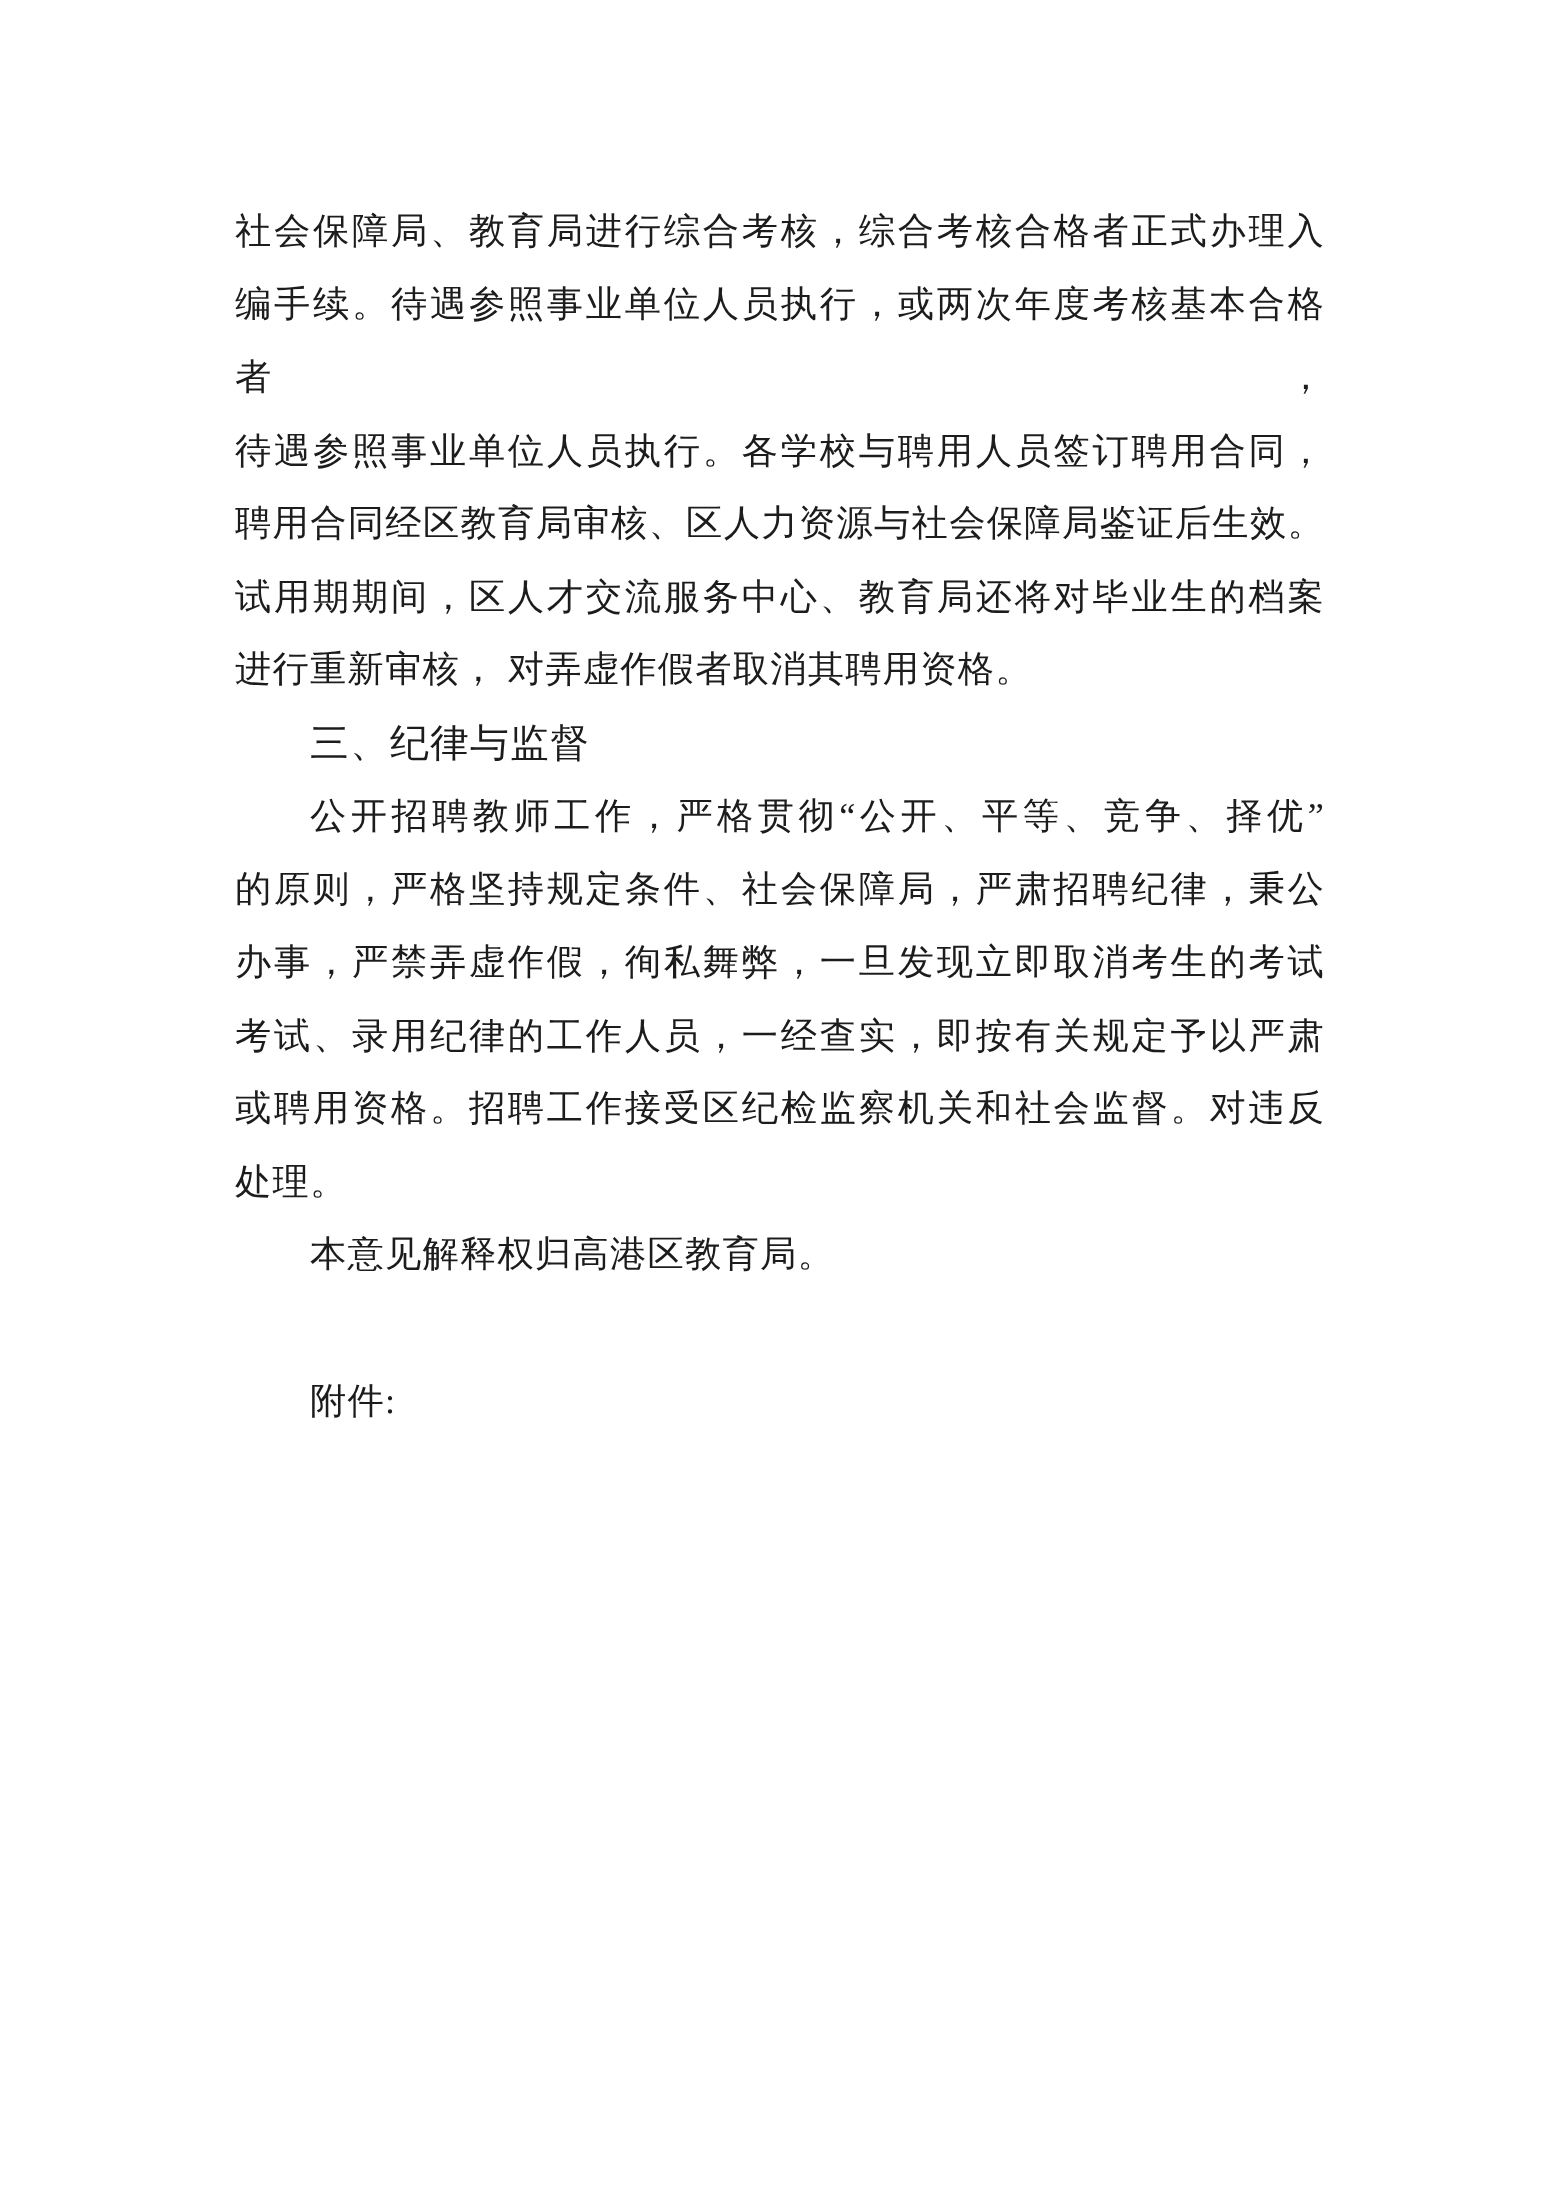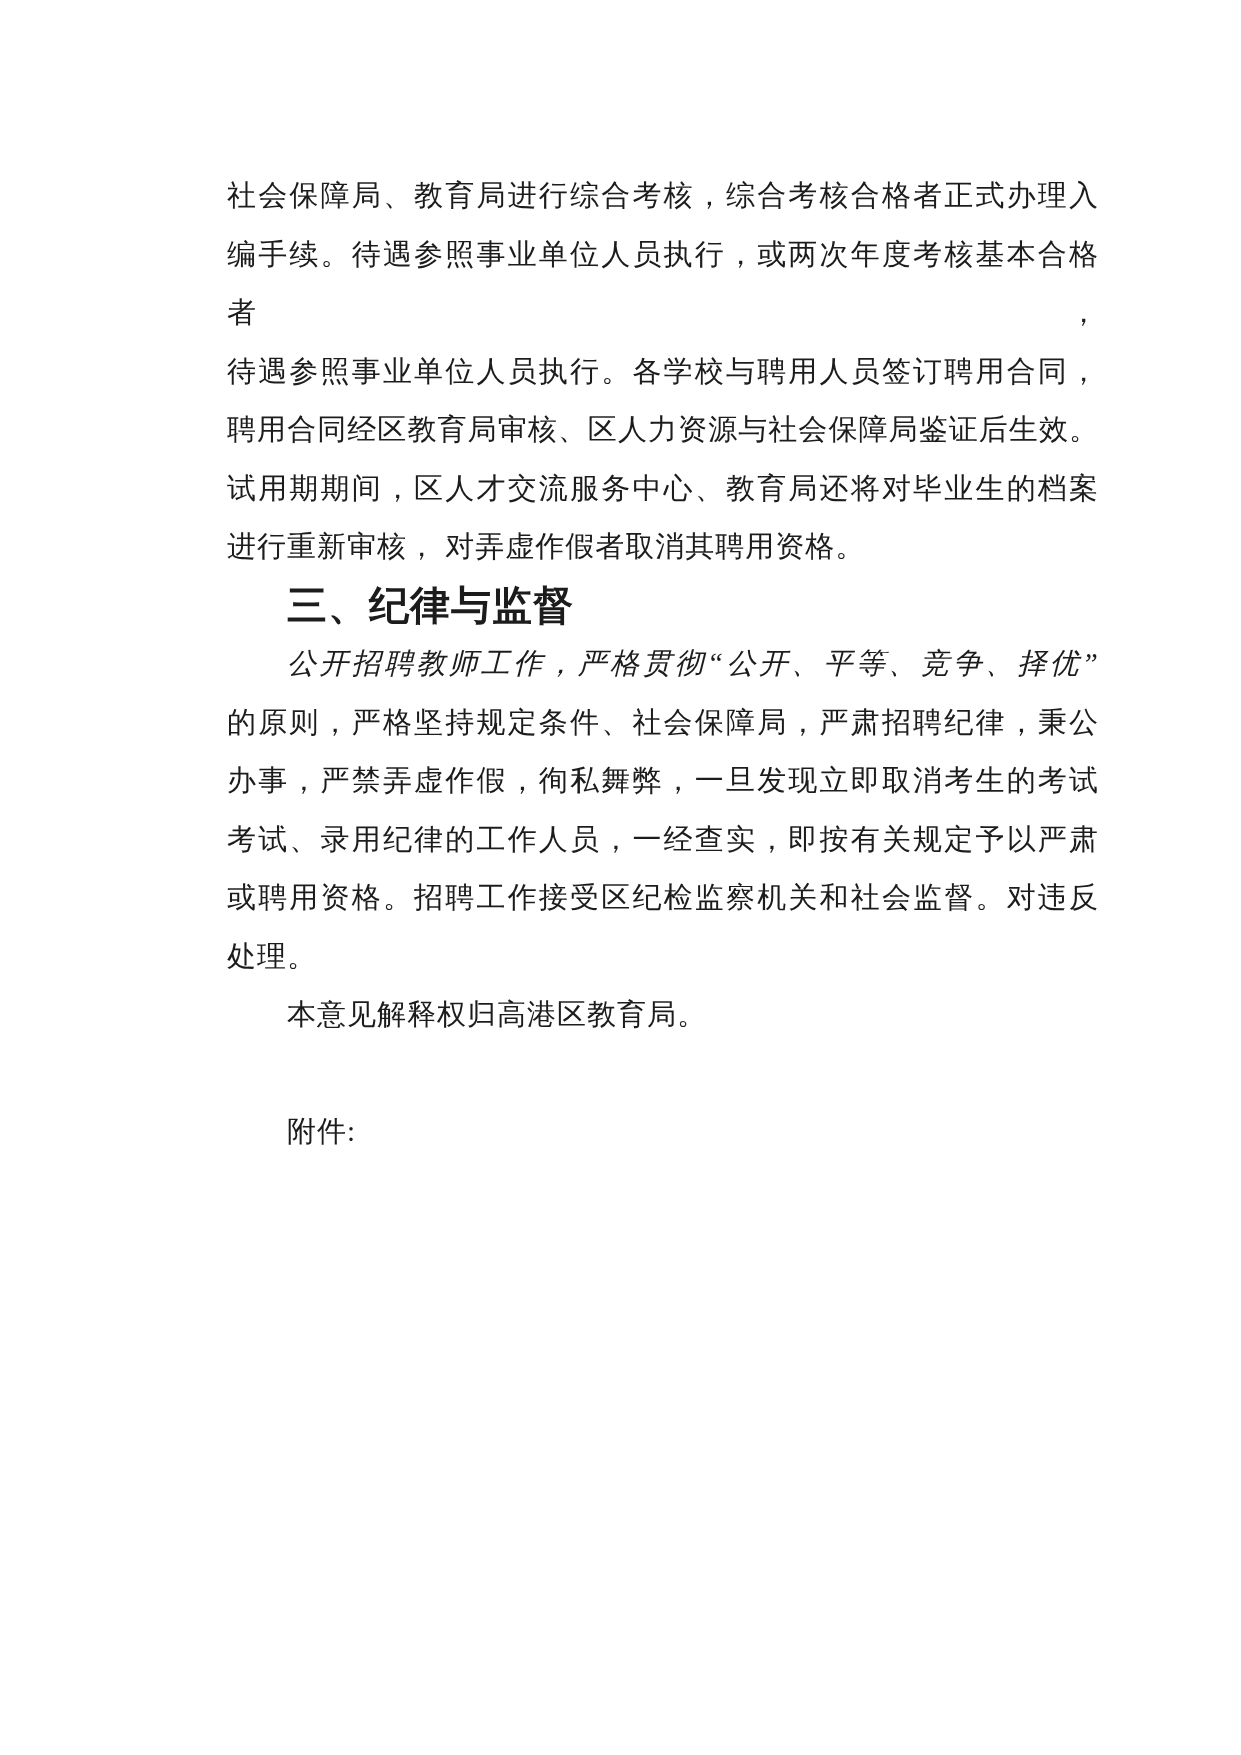"社会保障局、教育局进行综合考核，综合考核合格者正式办理入" .text-block { margin-left: 39px -> none; top: 166px -> 156px }
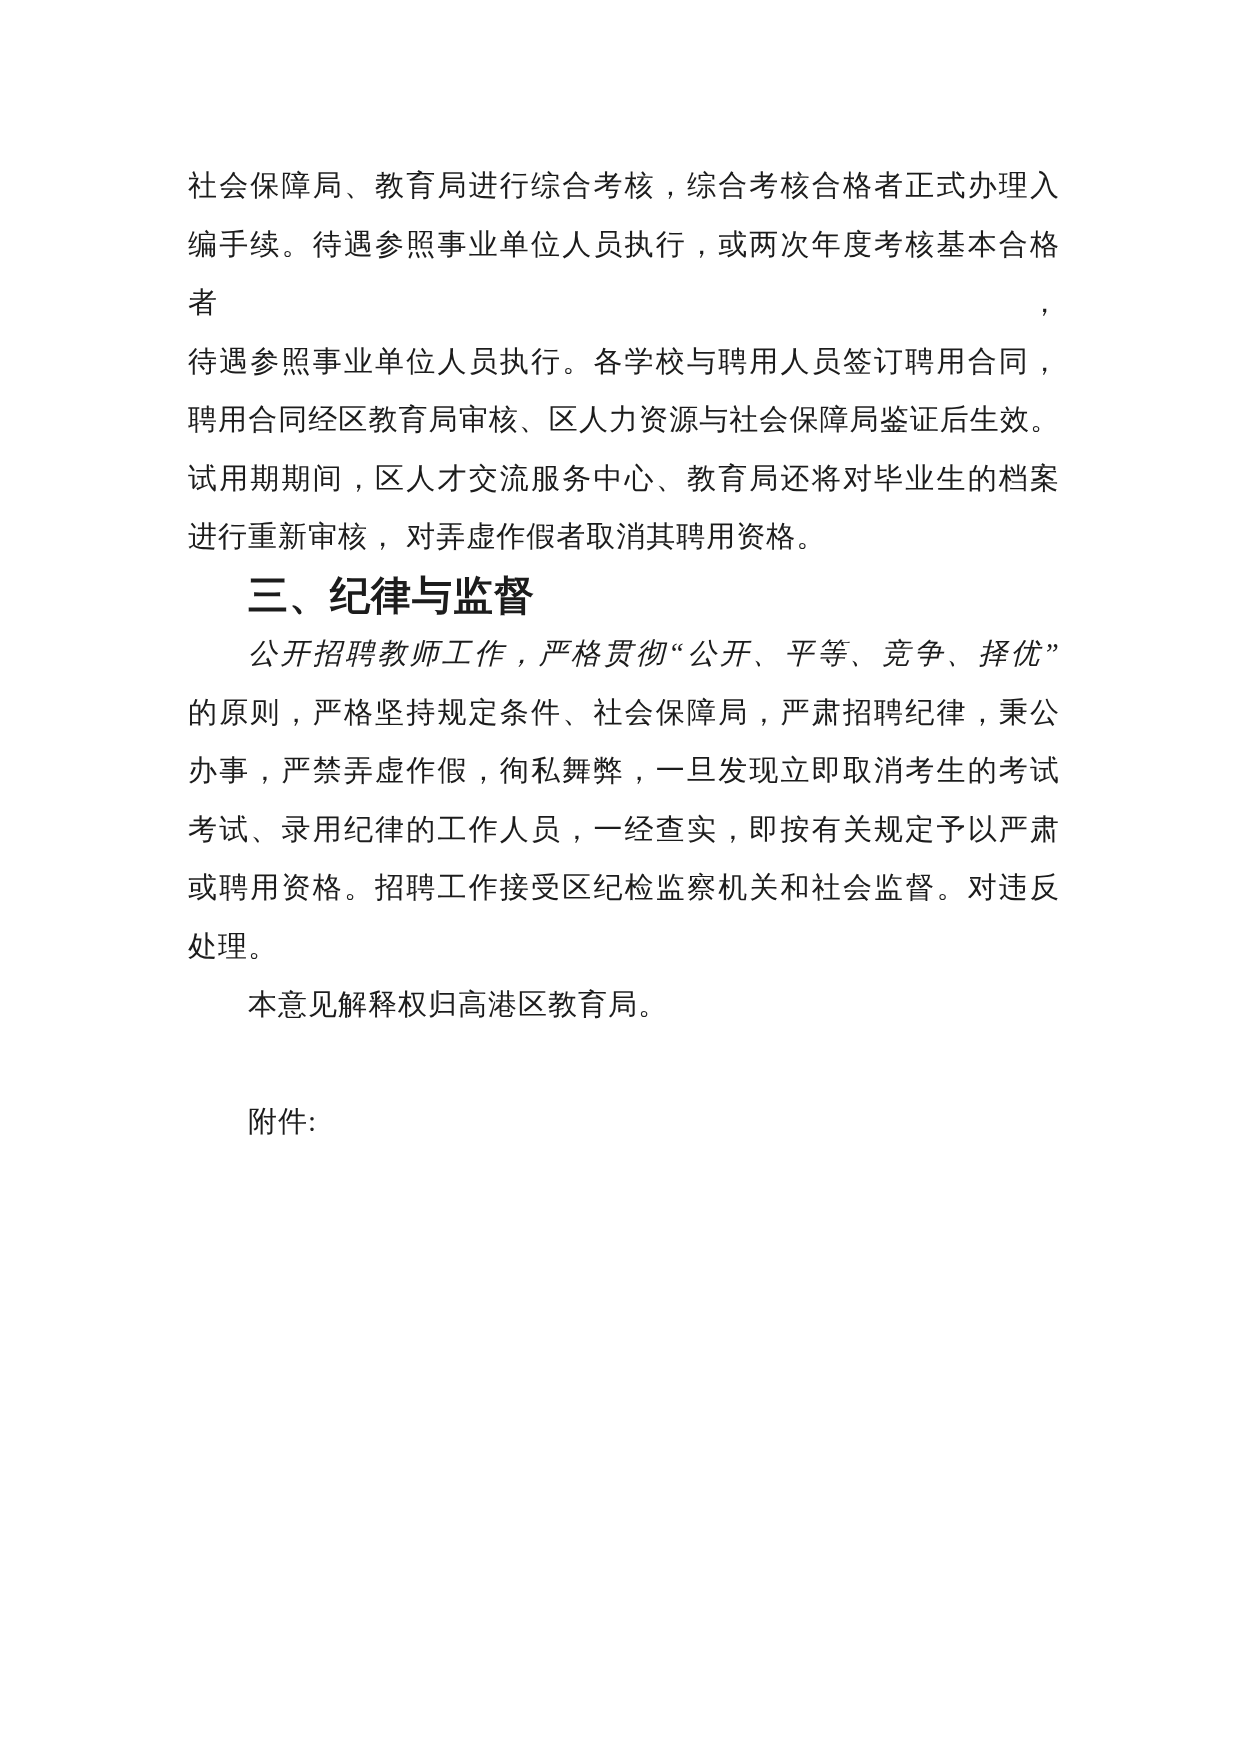"三、纪律与监督" .section-heading .line { font-size: 40px -> 31px; font-weight: bold -> normal }
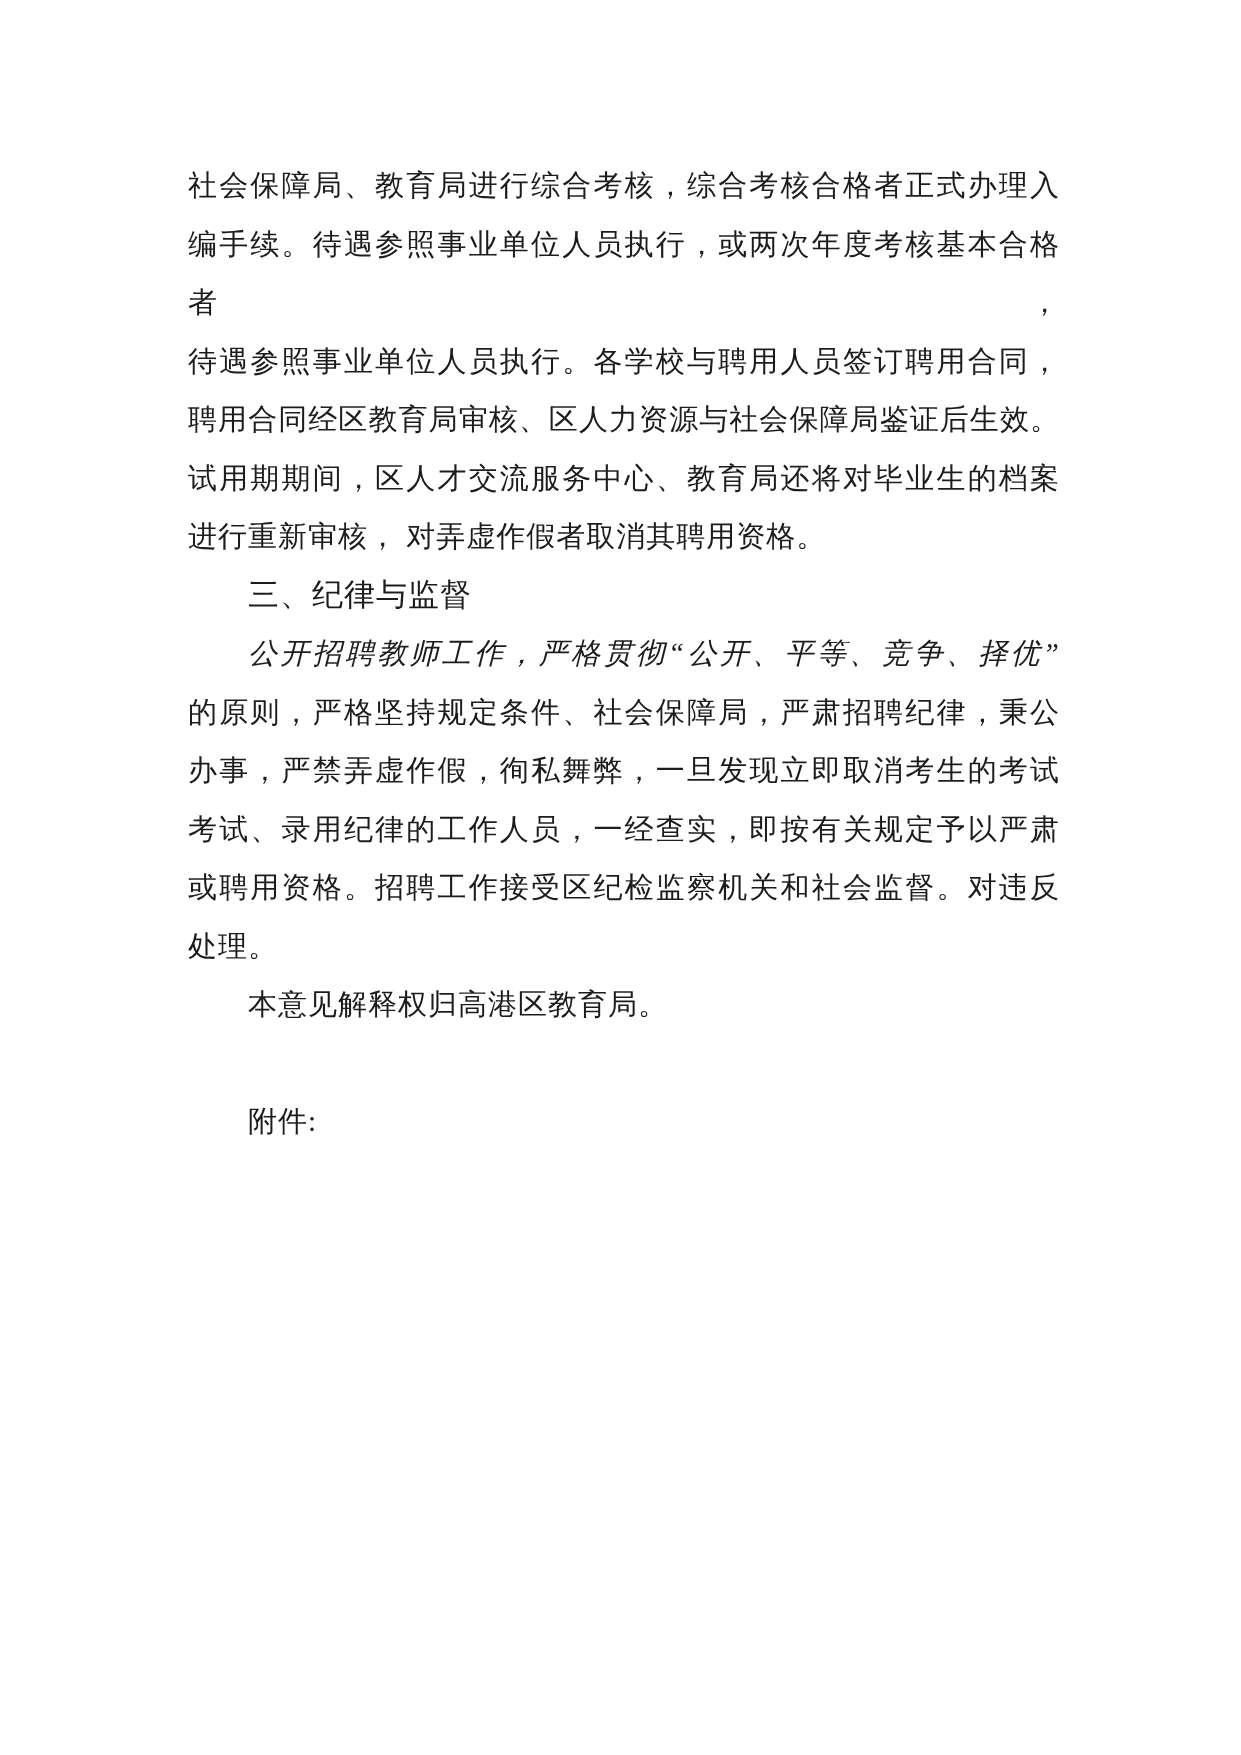"公开招聘教师工作，严格贯彻“公开、平等、竞争、择优”" .line.indent { font-style: italic -> none }
